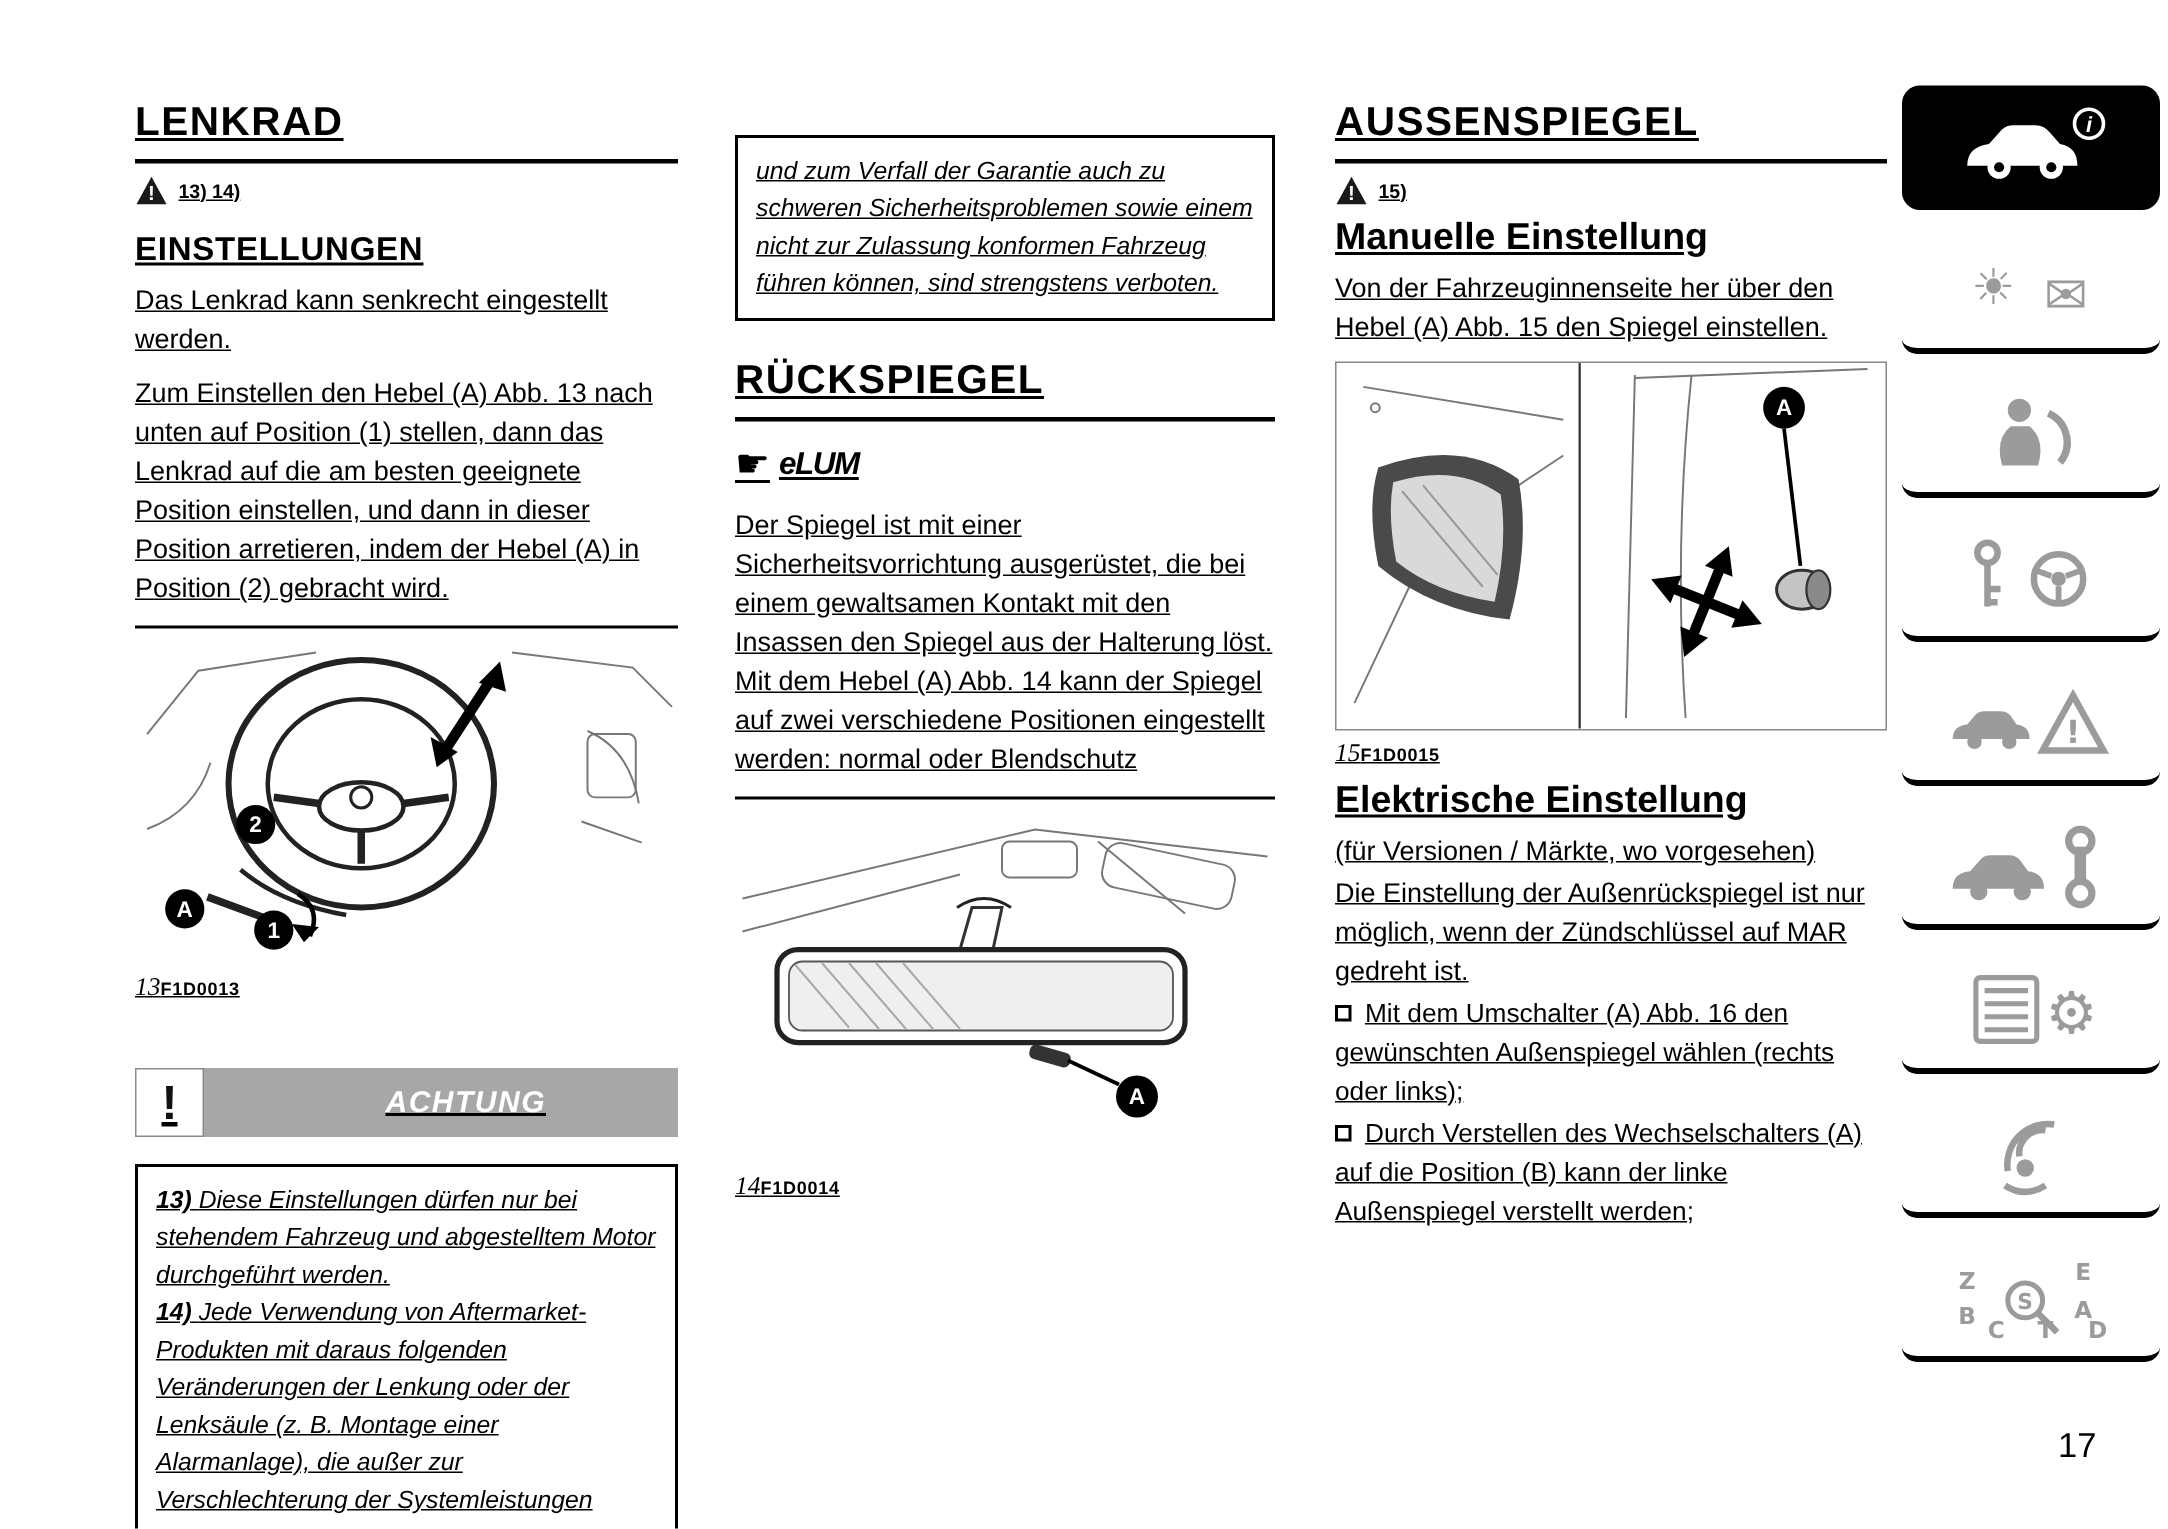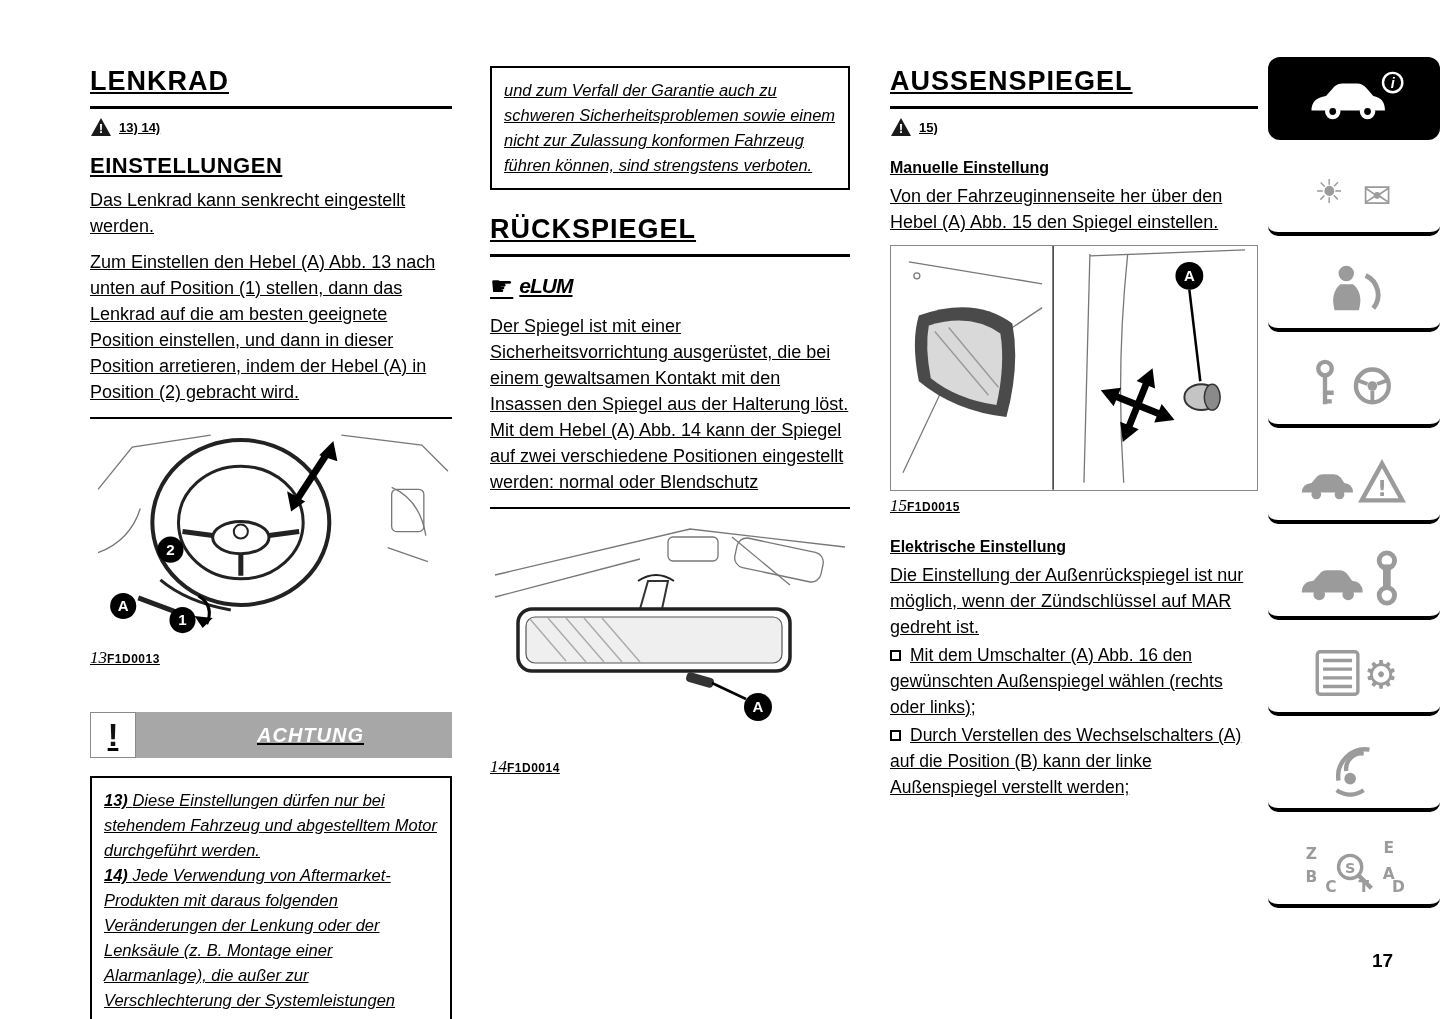"und zum Verfall der Garantie" .col2 { margin-top: none -> 24px }
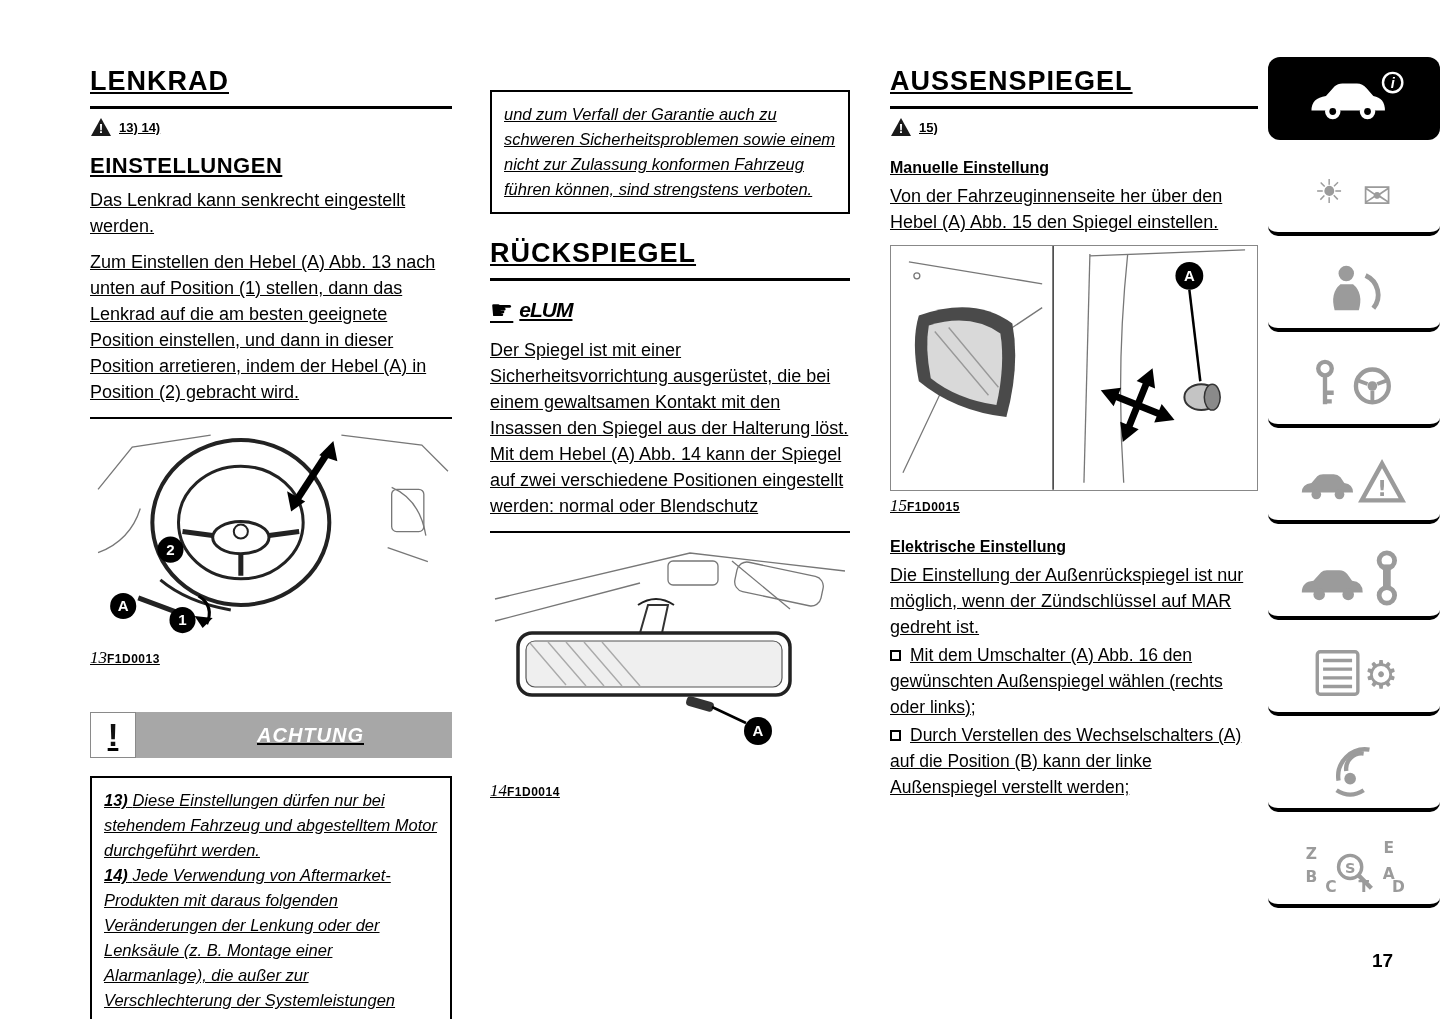"Manuelle Einstellung" .h3 { font-size: 16px -> 25px; margin: 22px 0 6px -> 7px 0 6px }
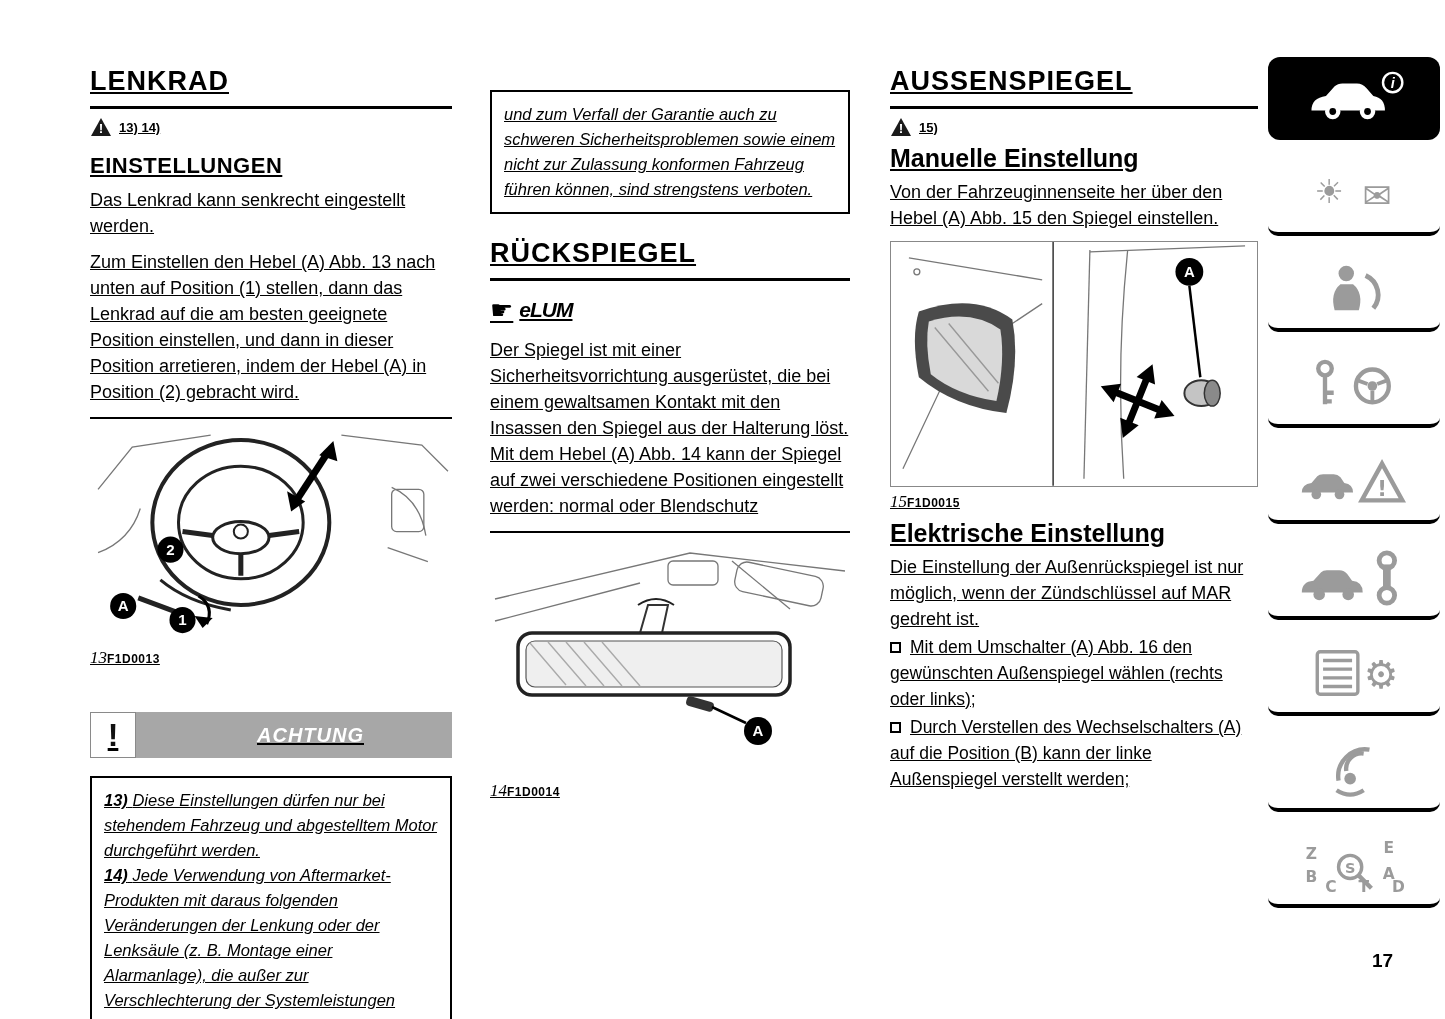"(für Versionen / Märkte, wo" p.body { html: none -> <p>(für Versionen / Märkte, wo vorgesehen)</p> }
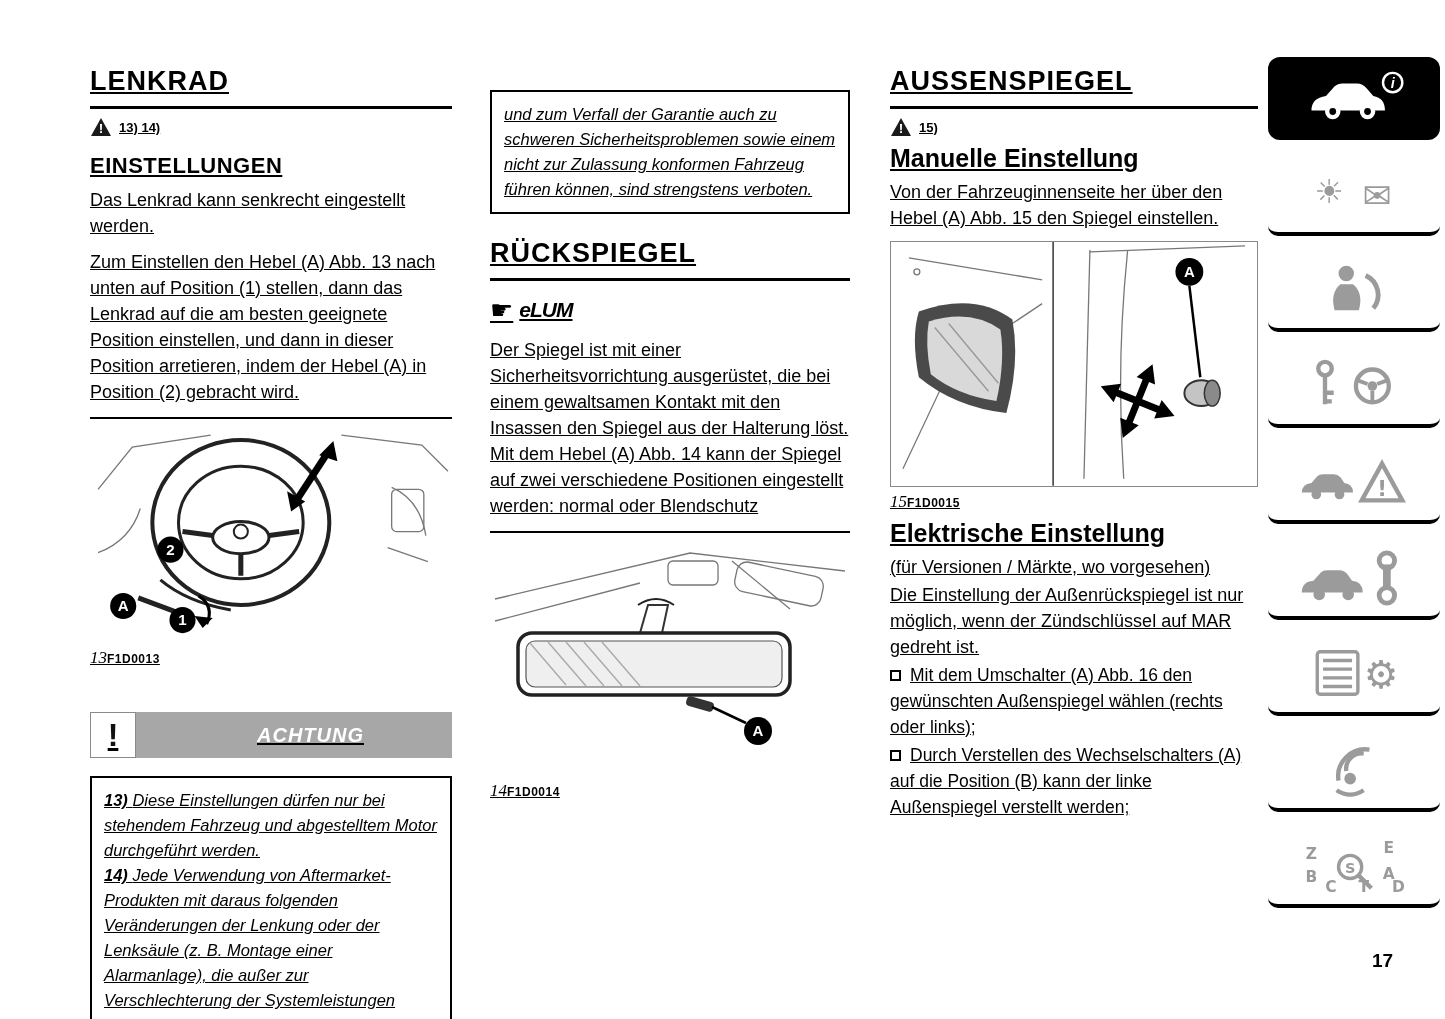"17" .pagenum { font-size: 19px -> 23px; font-weight: bold -> normal }
